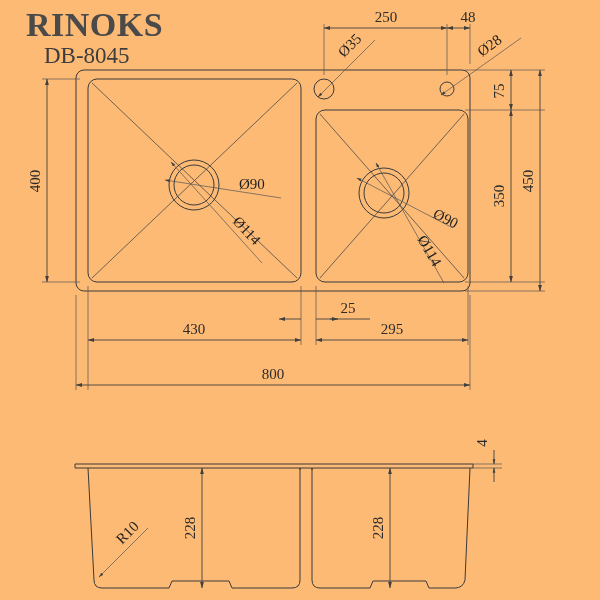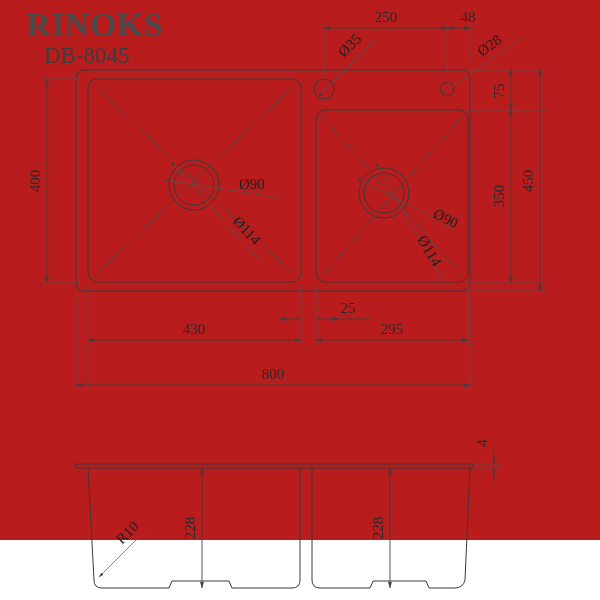"RINOKS" #drawing-root { background: #b91c1c -> #fdba74; height: 540px -> 600px }
